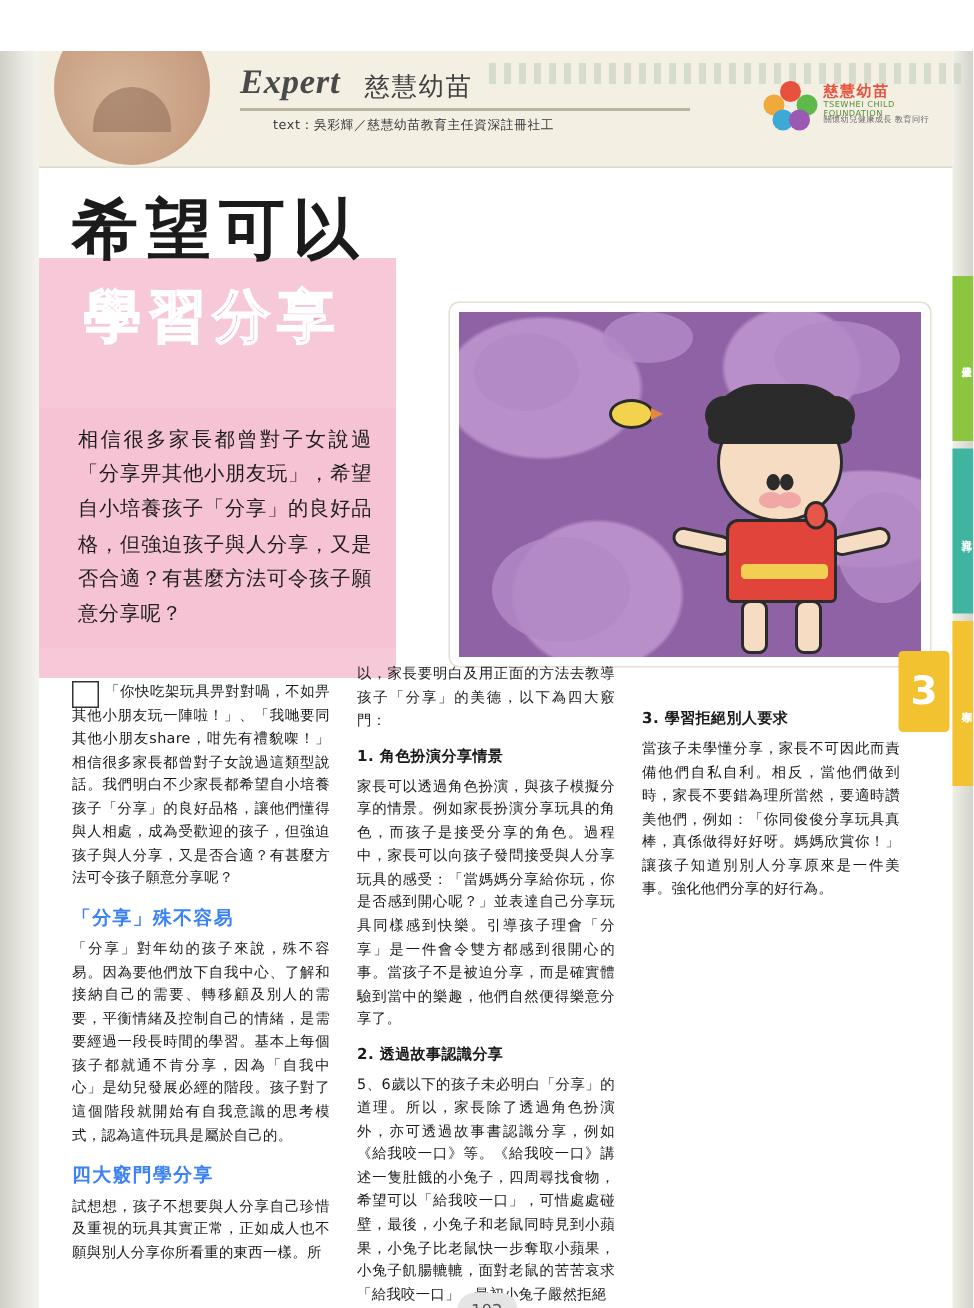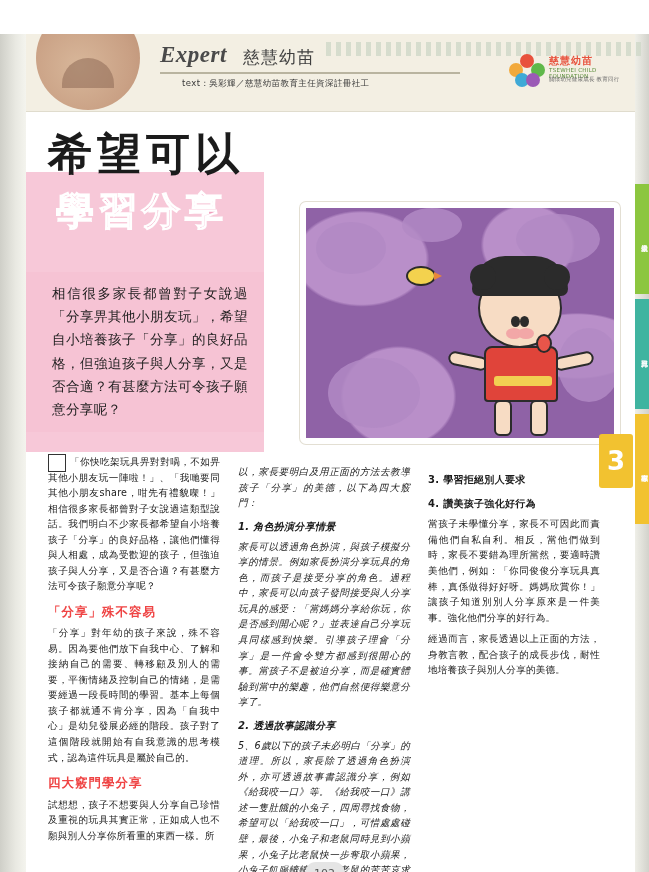"以，家長要明白及用正面的方法去教導孩子「分享」的美德，以下為四大竅門：" .col2 { font-style: italic -> none; top: 430px -> 408px }
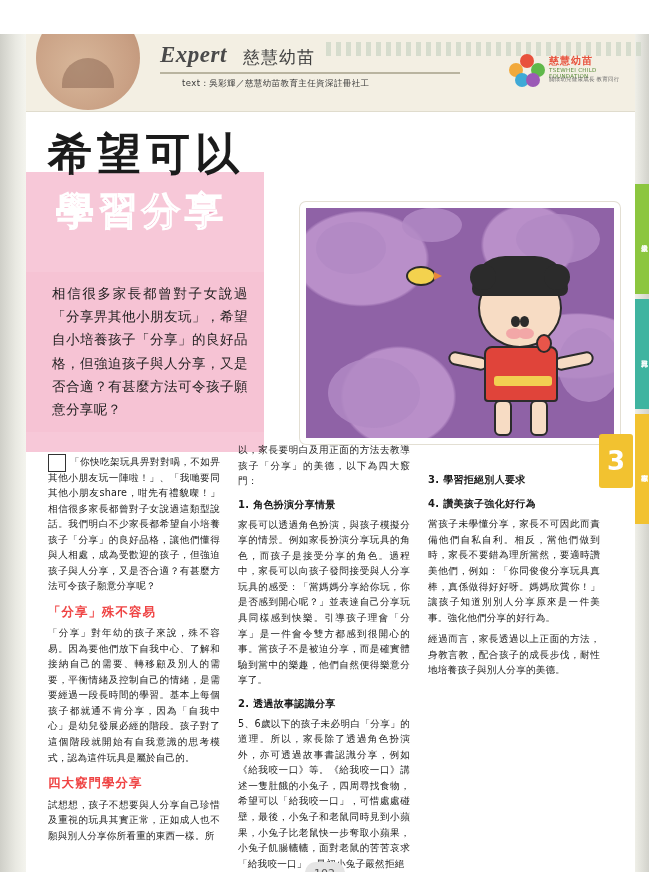"4. 讚美孩子強化好行為" div.sec-head-sm { html: <div>4. 讚美孩子強化好行為</div> -> none }
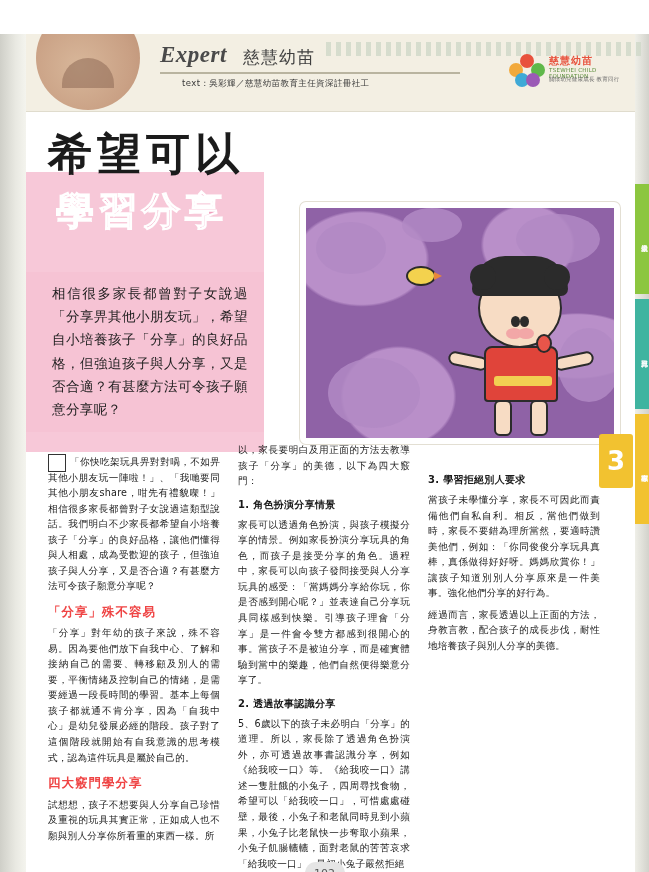"「分享」殊不容易" .sec-head { color: #ef4444 -> #3b82f6 }
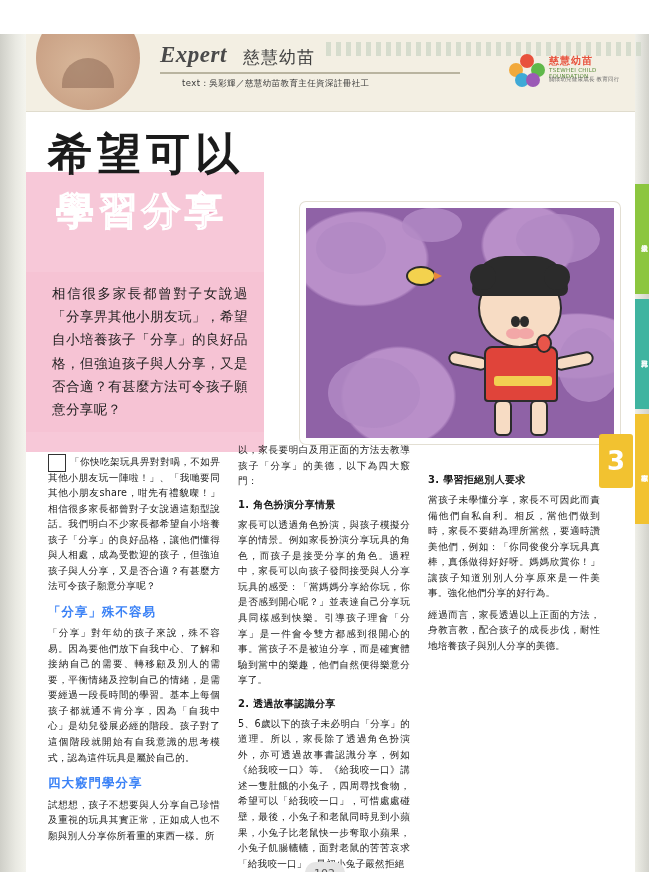"經過而言，家長透過以上正面的方法，身教言教，配合孩子的成長步伐，耐性地培養孩子與" p { html: <p>經過而言，家長透過以上正面的方法，身教言教，配合孩子的成長步伐，耐性地培養孩子與別人分享的美德。</p> -> none }
